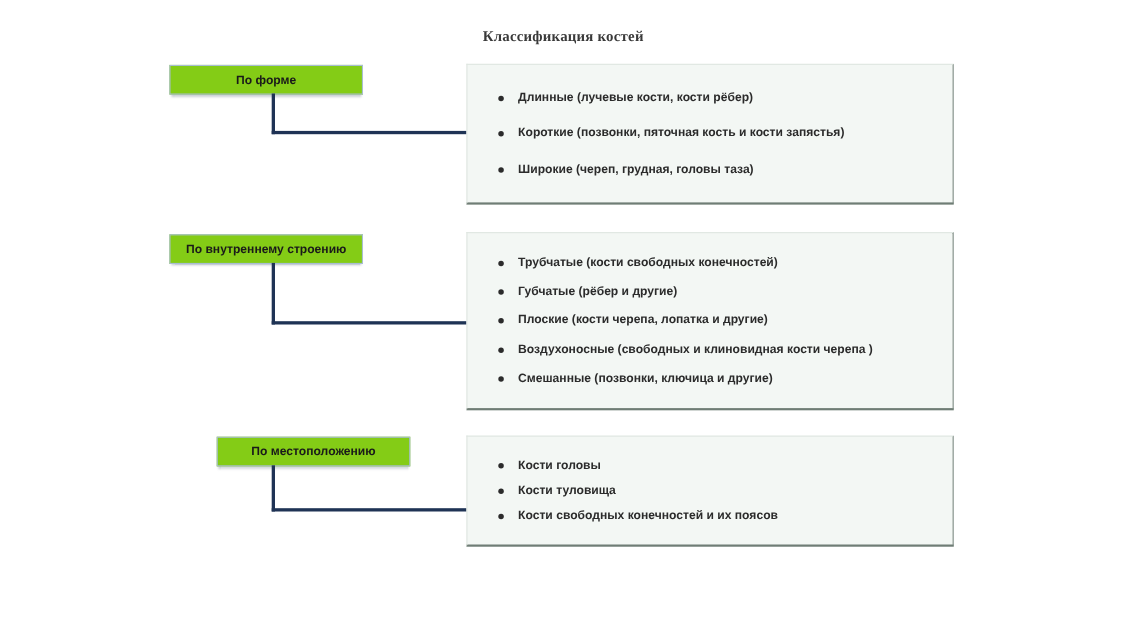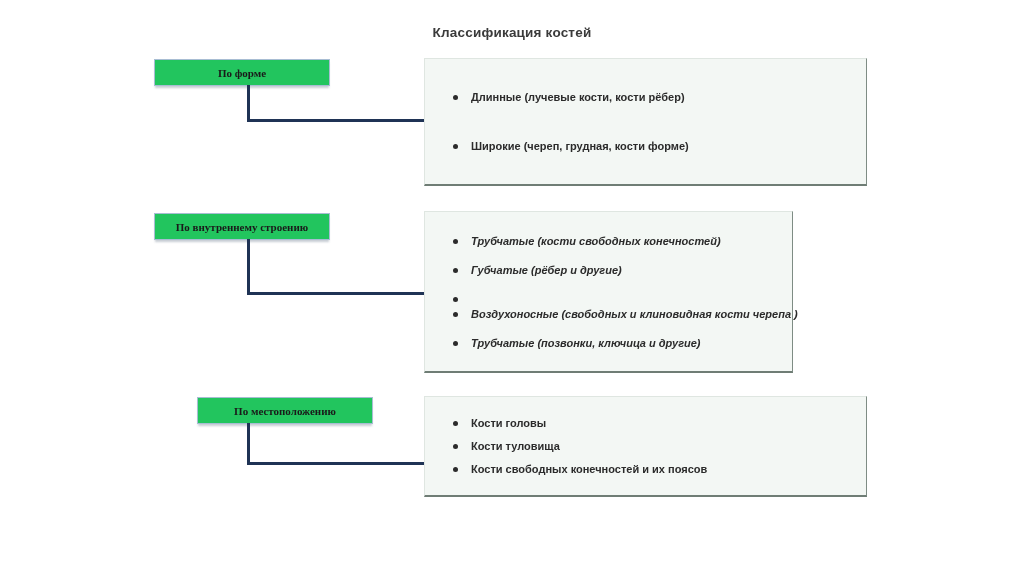"Классификация костей" .slide-title { font-family: none -> Liberation Serif, serif }
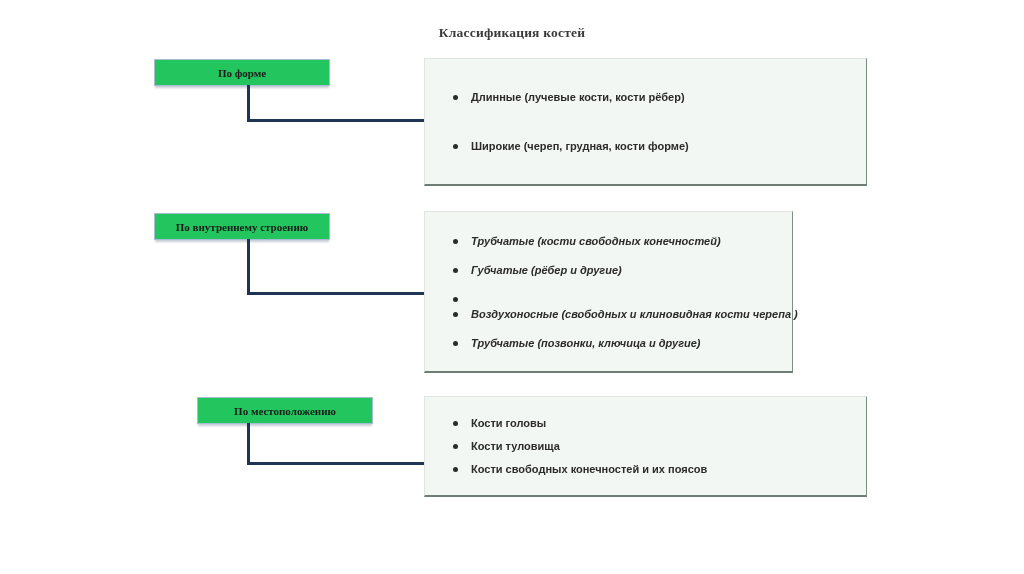"По форме" .label-box { background: #22c55e -> #84cc16; font-family: Liberation Serif, serif -> none }
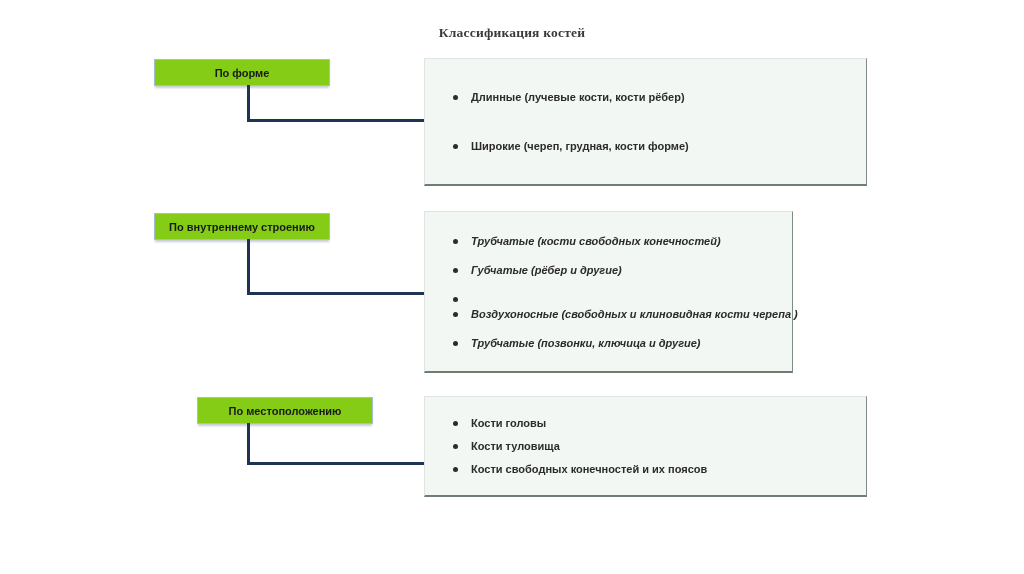"Короткие (позвонки, пяточная кость и" li.bullet-item { html: none -> <li> <span></span> <span>Короткие (позвонки, пяточная кость и кости запястья)</span> </li> }
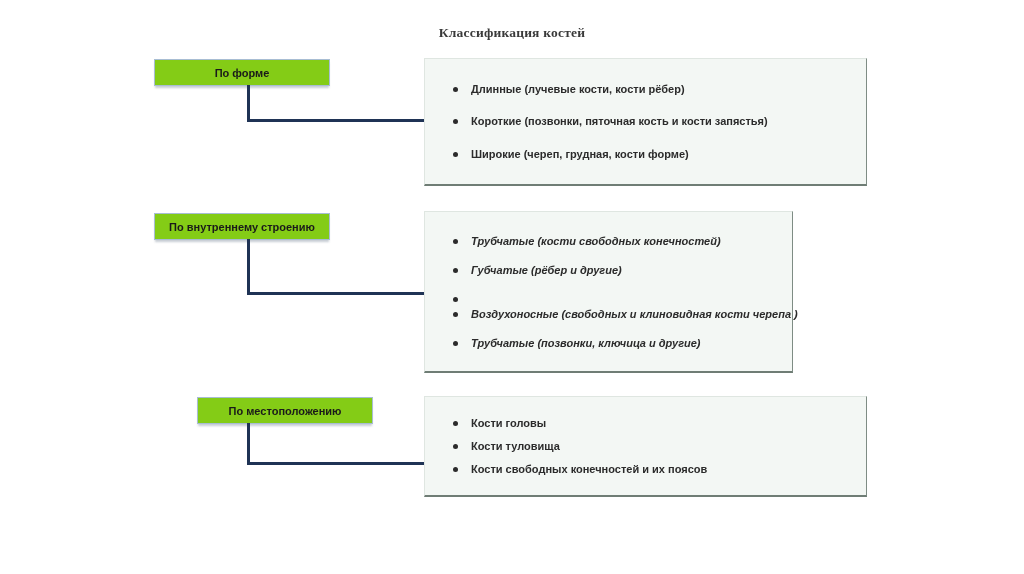"Широкие (череп, грудная, кости форме)" span { text: кости форме -> головы таза }
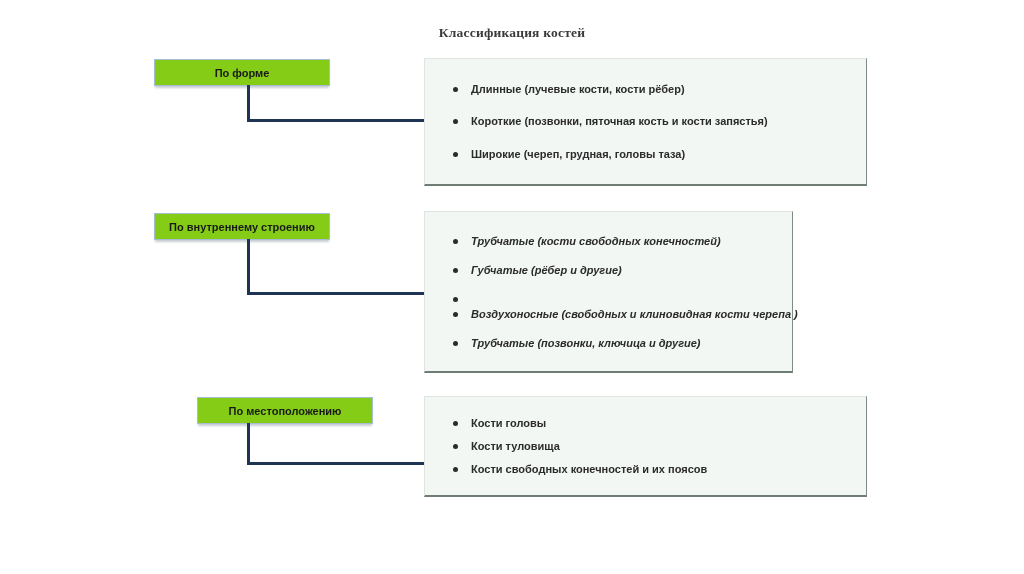"Трубчатые (кости свободных конечностей)" #content-box-1 { font-style: italic -> none; width: 369px -> 443px }
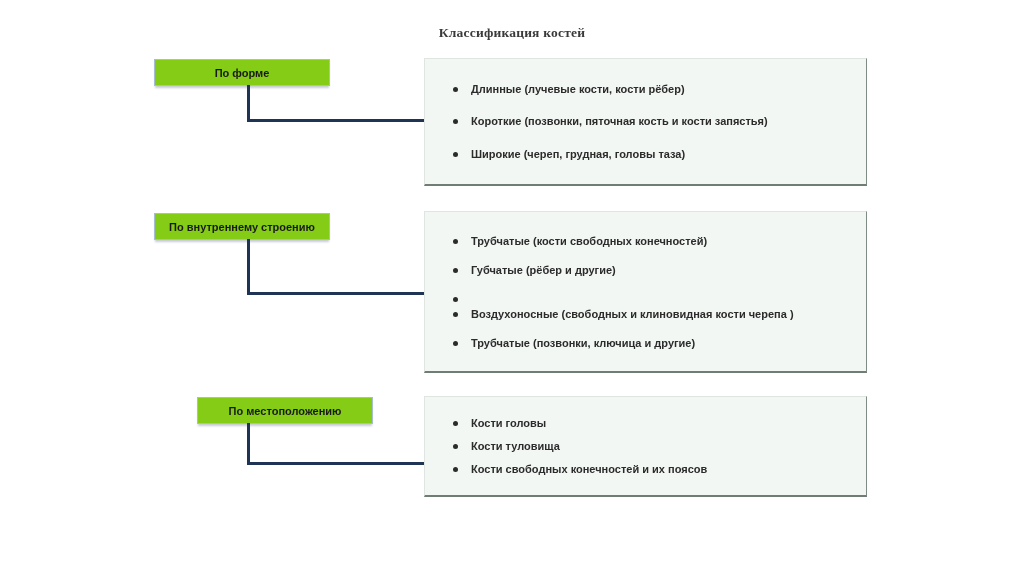"Плоские (кости черепа, лопатка и" span { html: none -> <span>Плоские (кости черепа, лопатка и другие)</span> }
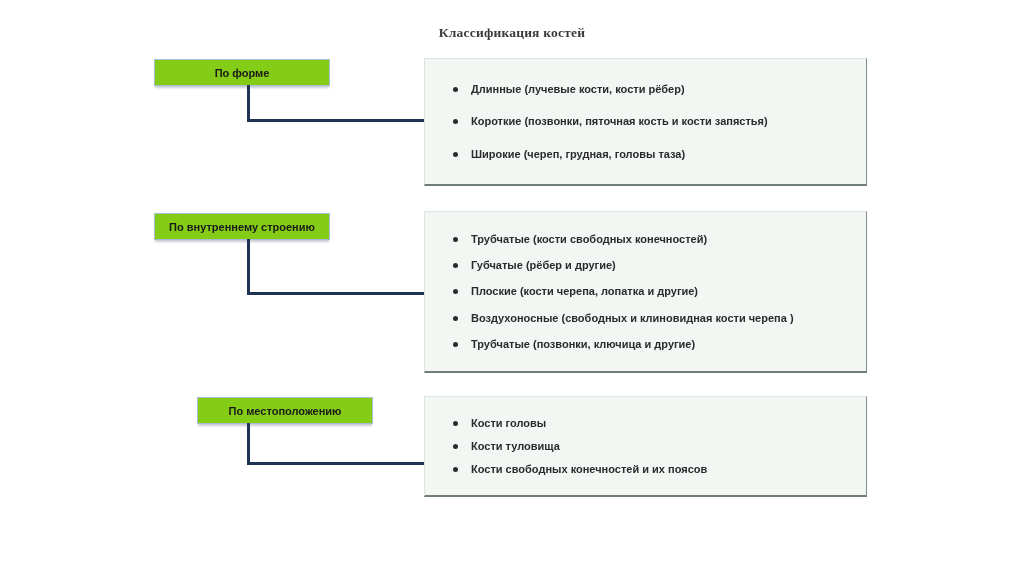"Трубчатые (позвонки, ключица и другие)" span { text: Трубчатые -> Смешанные }
